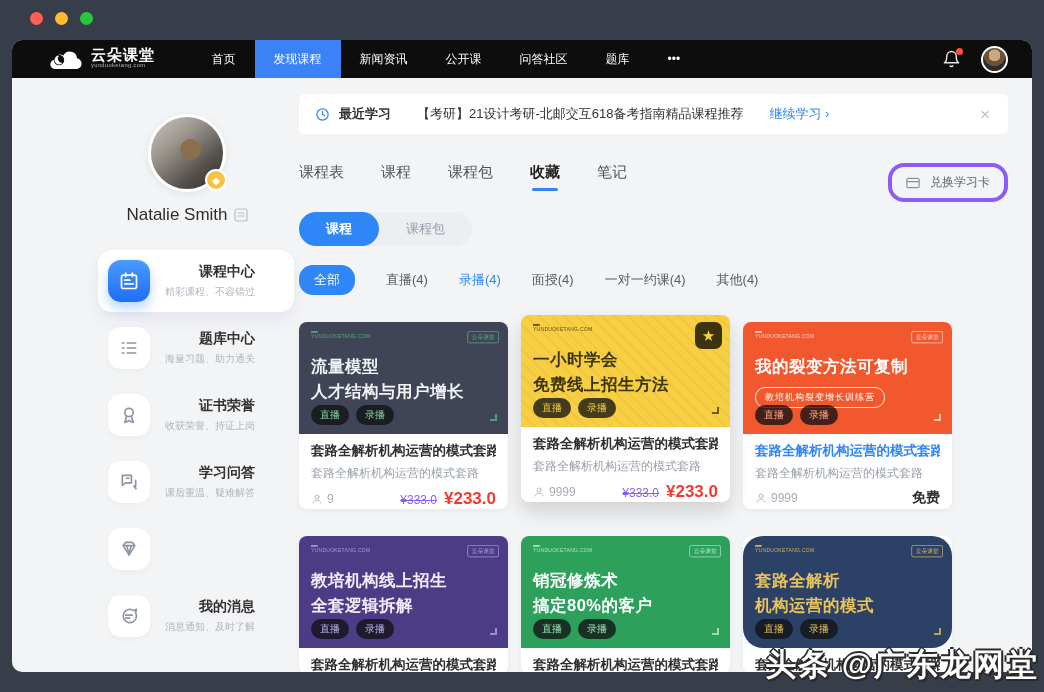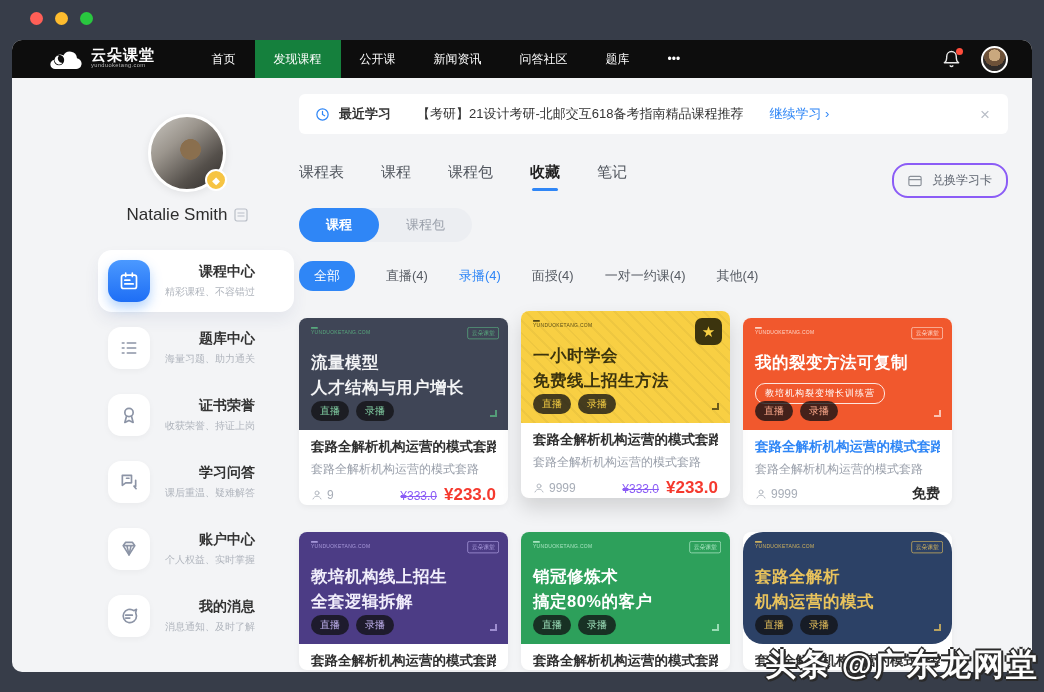"发现课程" .nav-item.active { background: #15803d -> #3b82f6 }
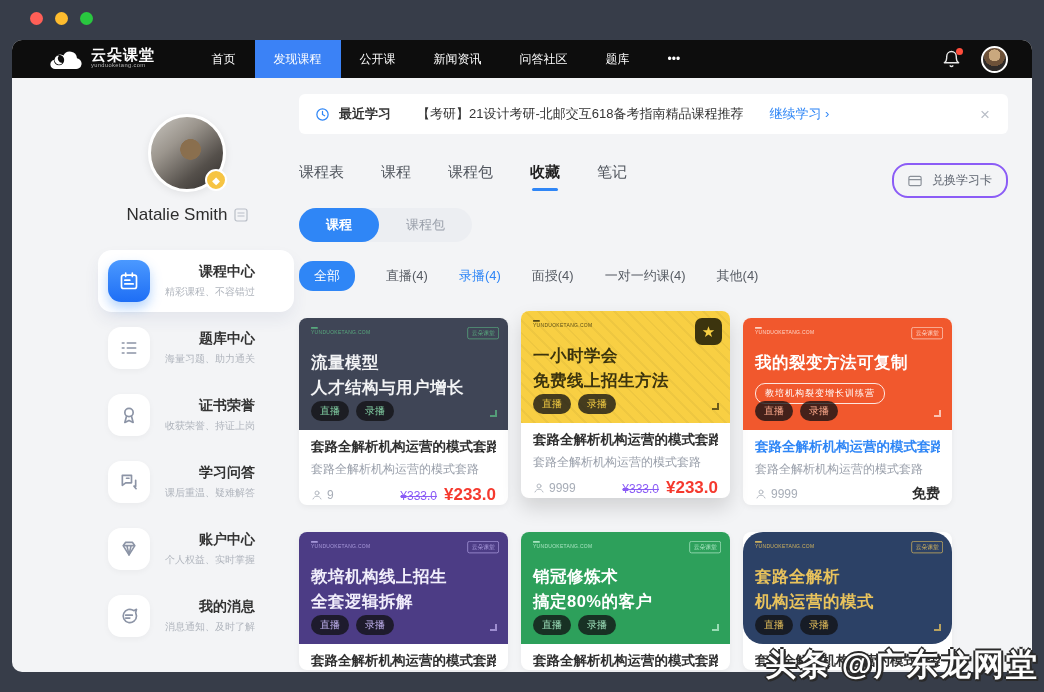"公开课" div.nav-item { order: before "新闻资讯" -> after "新闻资讯" }
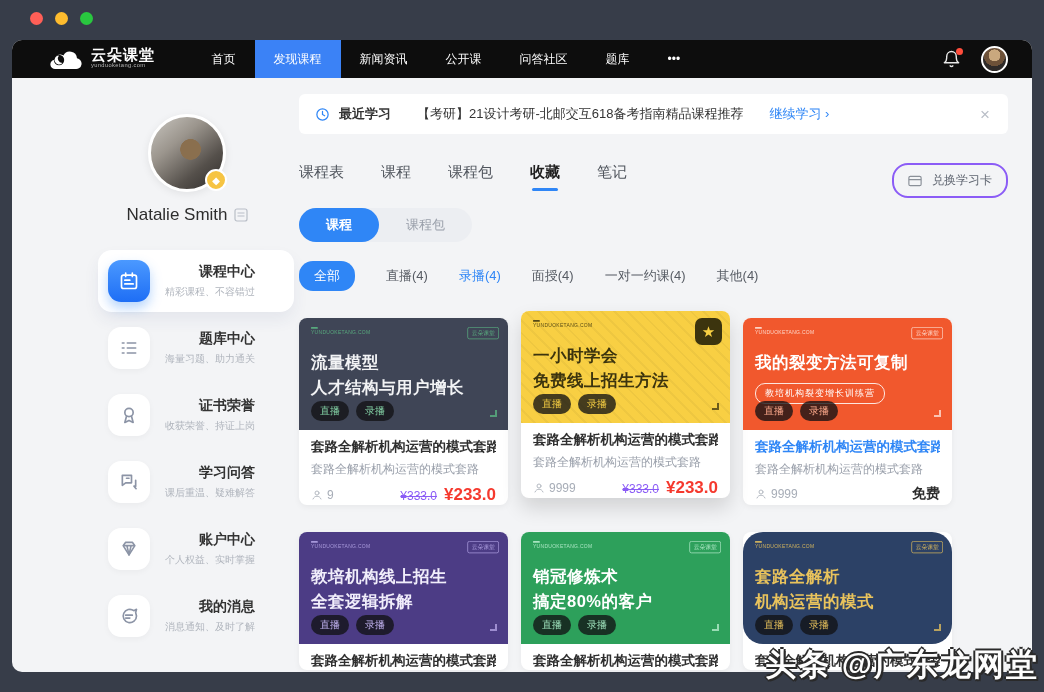"兑换学习卡" .exchange-btn { border: 2px solid #8b5cf6 -> 4px solid #8b5cf6 }
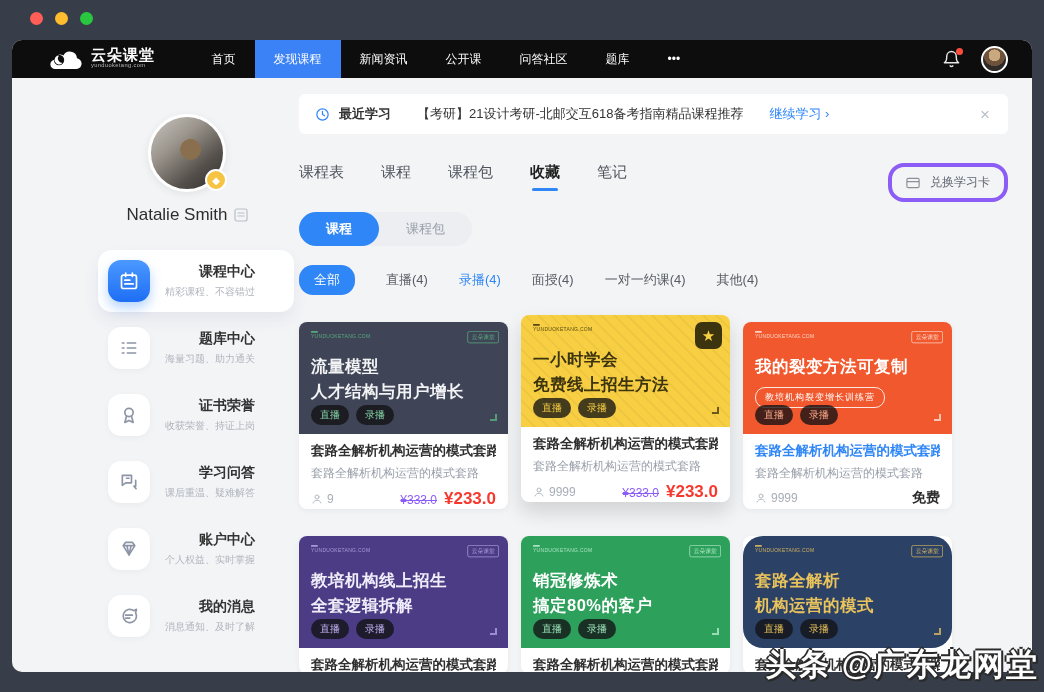"账户中心" span { html: <span> <div>账户中心</div> <div>个人权益、实时掌握</div> </span> -> none }
